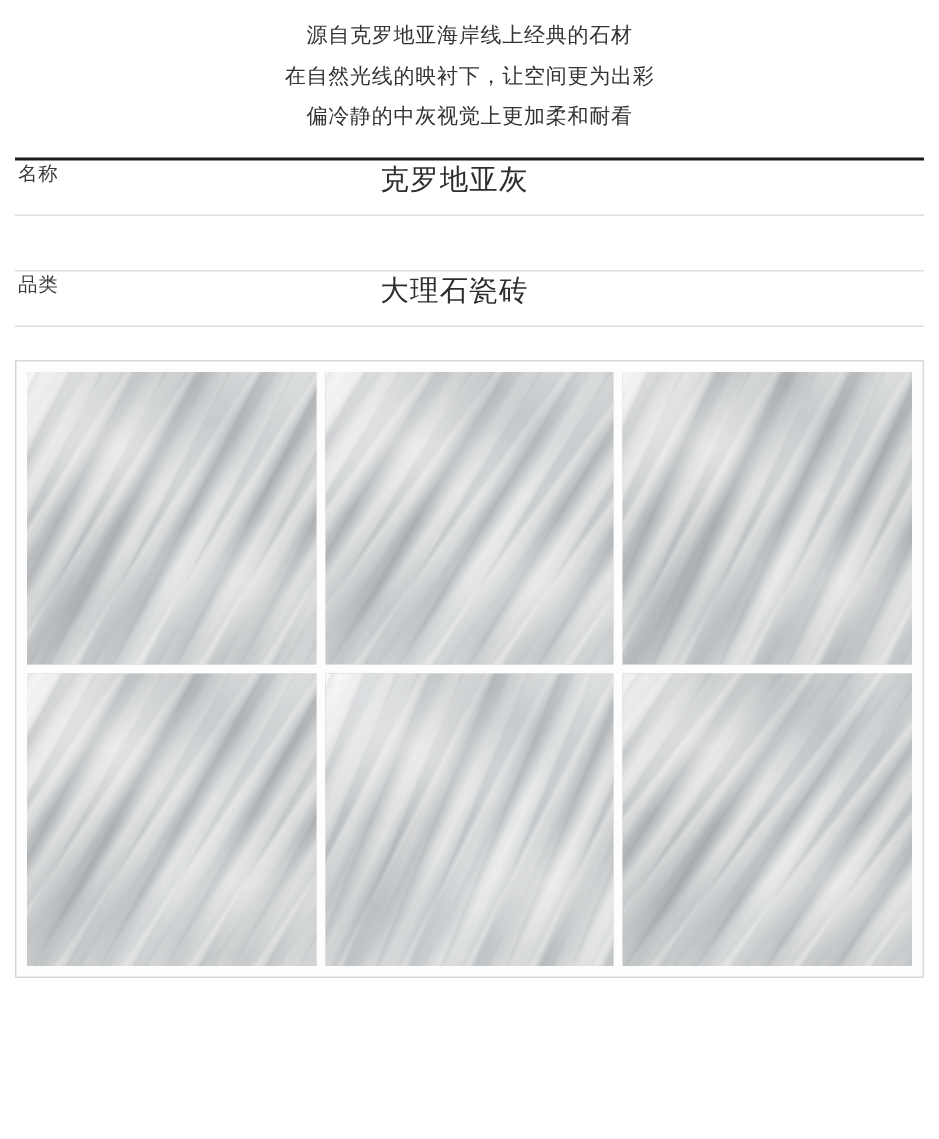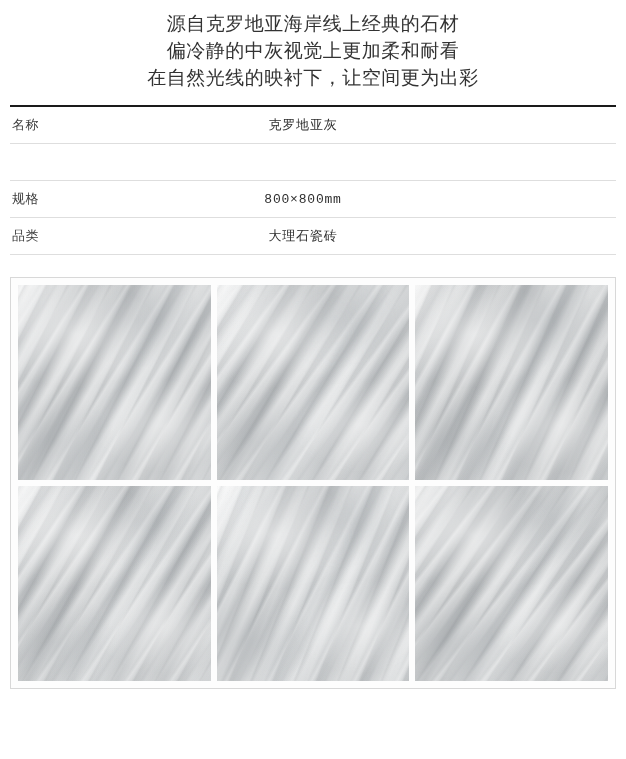"源自克罗地亚海岸线上经典的石材" .intro-line { font-size: 19px -> 14px }
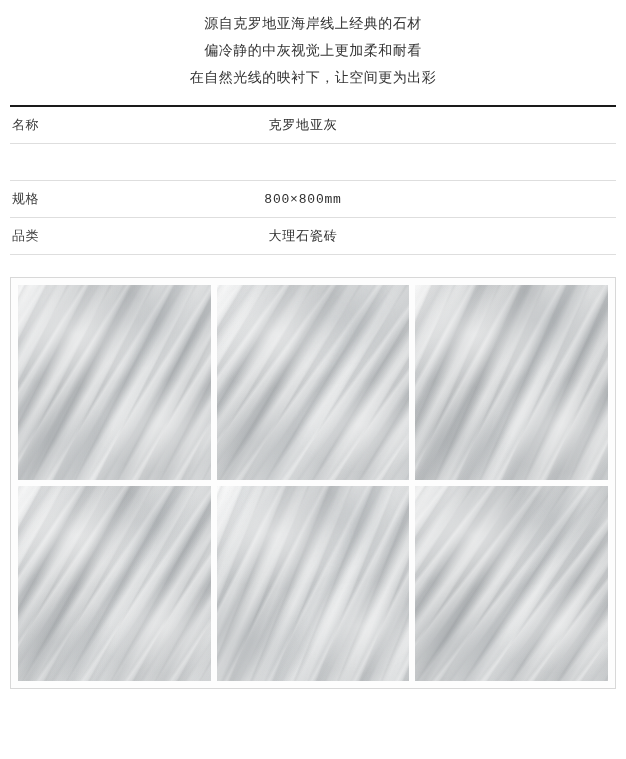"偏冷静的中灰视觉上更加柔和耐看" div.intro-line { order: before "在自然光线的映衬下，让空间更为出彩" -> after "在自然光线的映衬下，让空间更为出彩" }
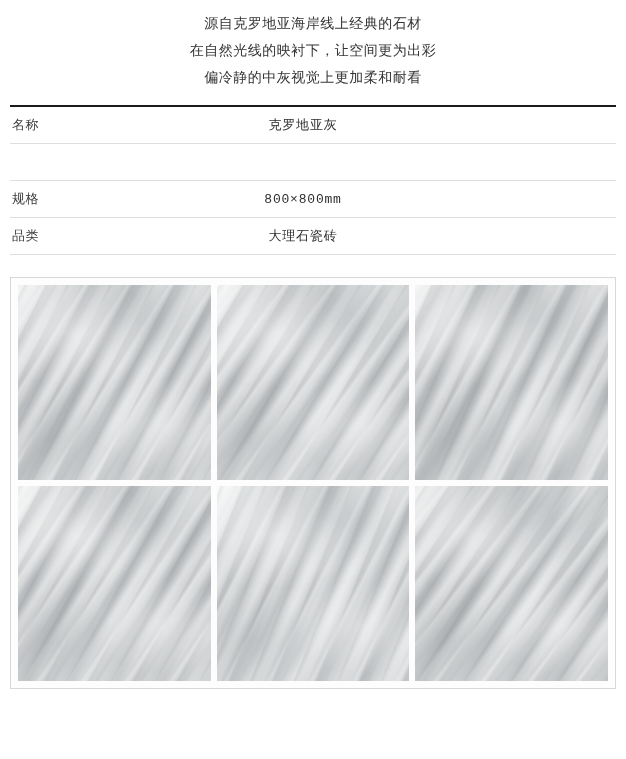"名称" .spec-row { align-items: center -> none }
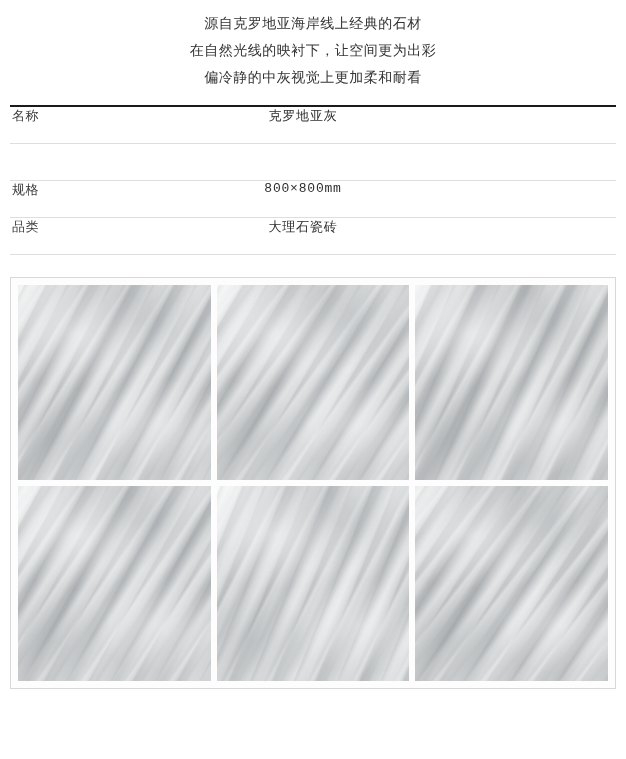"克罗地亚灰" .spec-value { font-family: Liberation Mono, monospace -> none; font-size: 13px -> 19px }
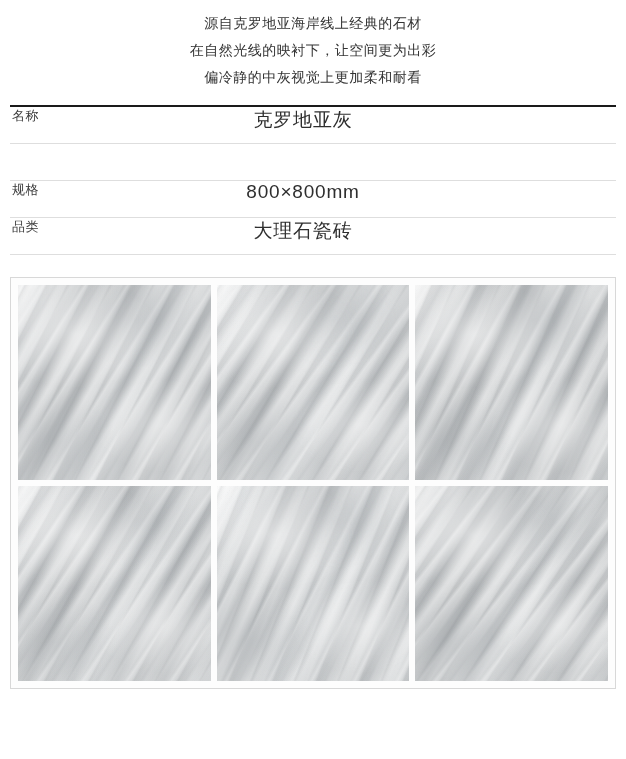"规格" div.spec-row { html: <div> <div>规格</div> <div>800×800mm</div> </div> -> none }
